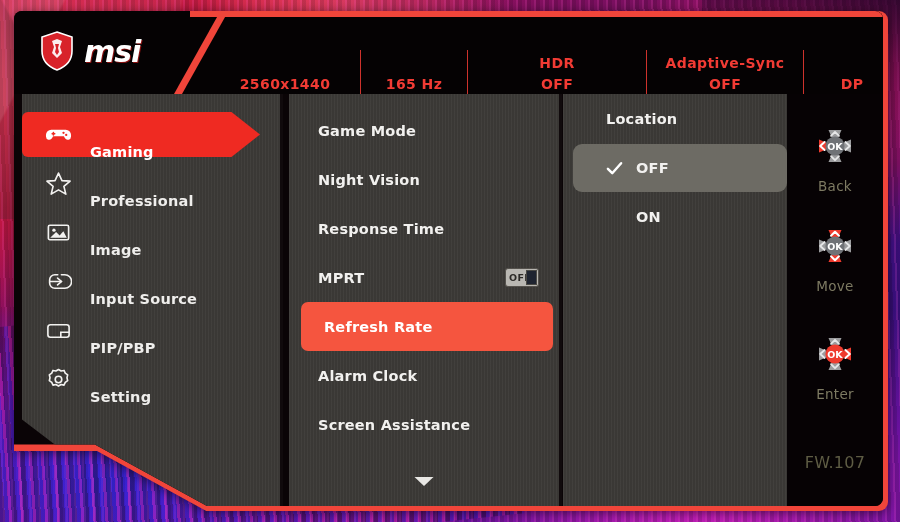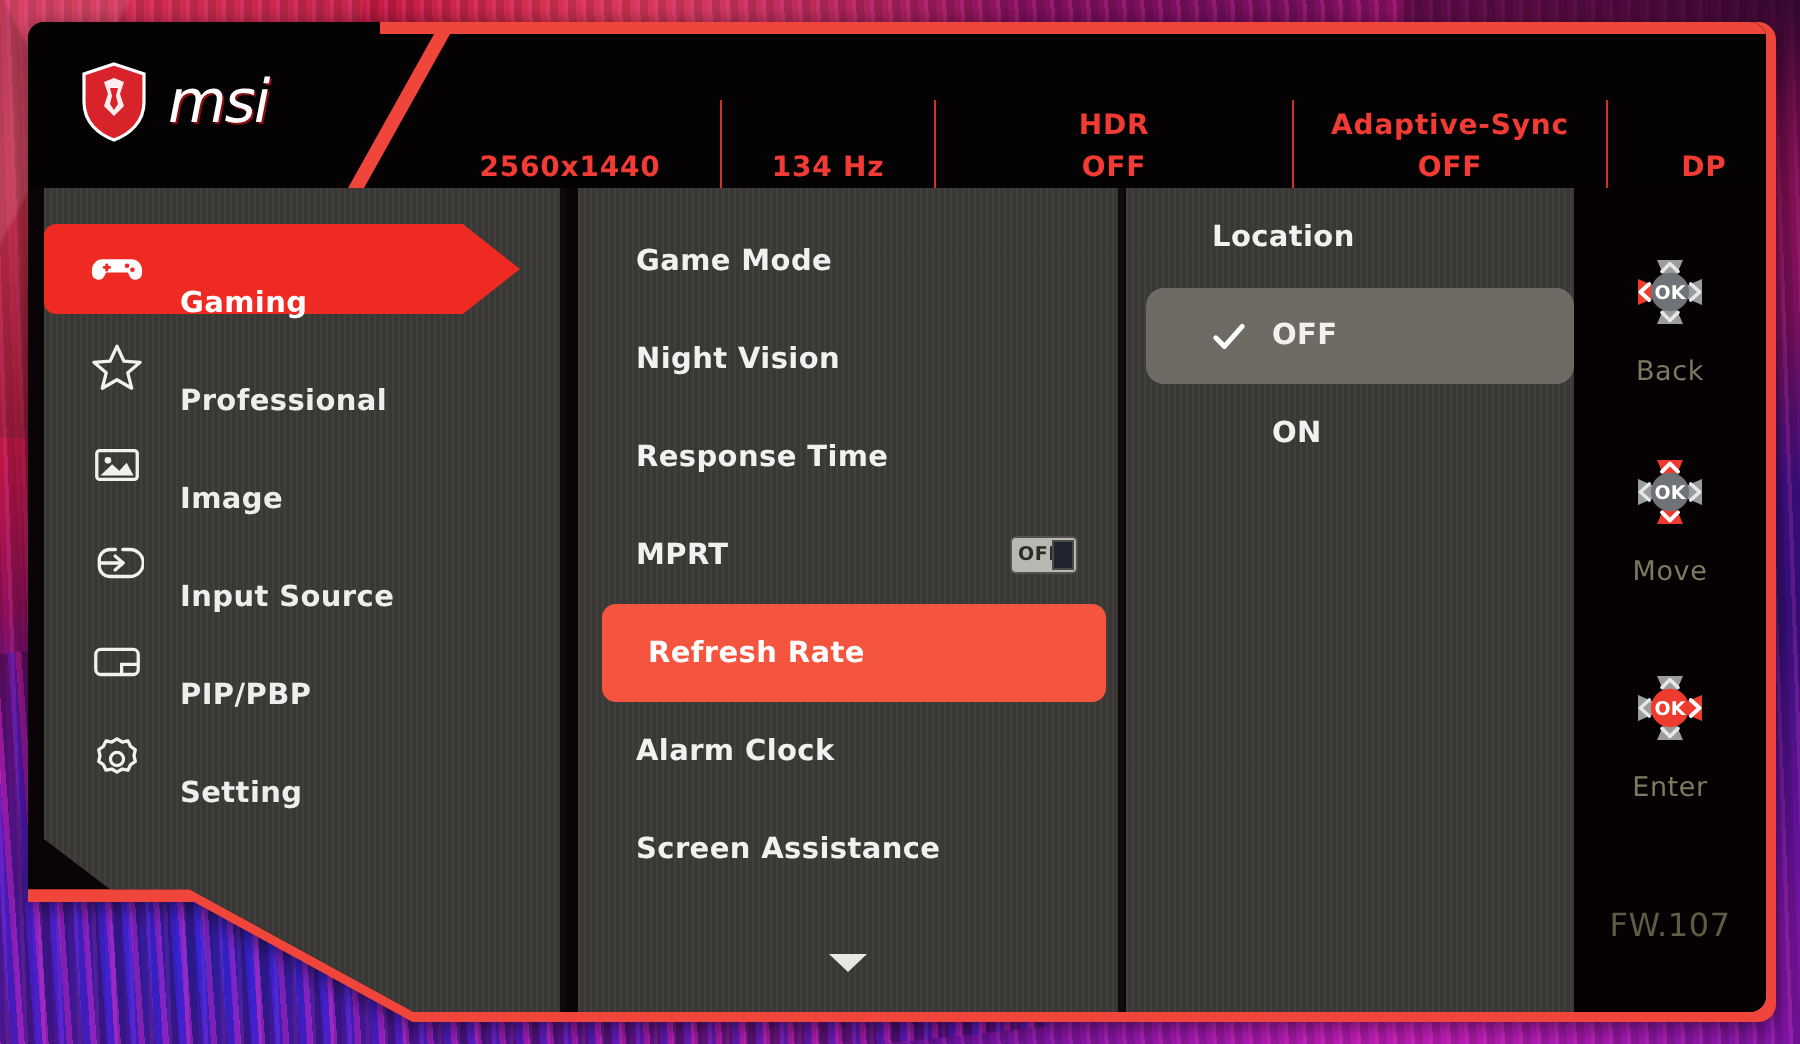"msi" .msi-word { font-weight: normal -> bold }
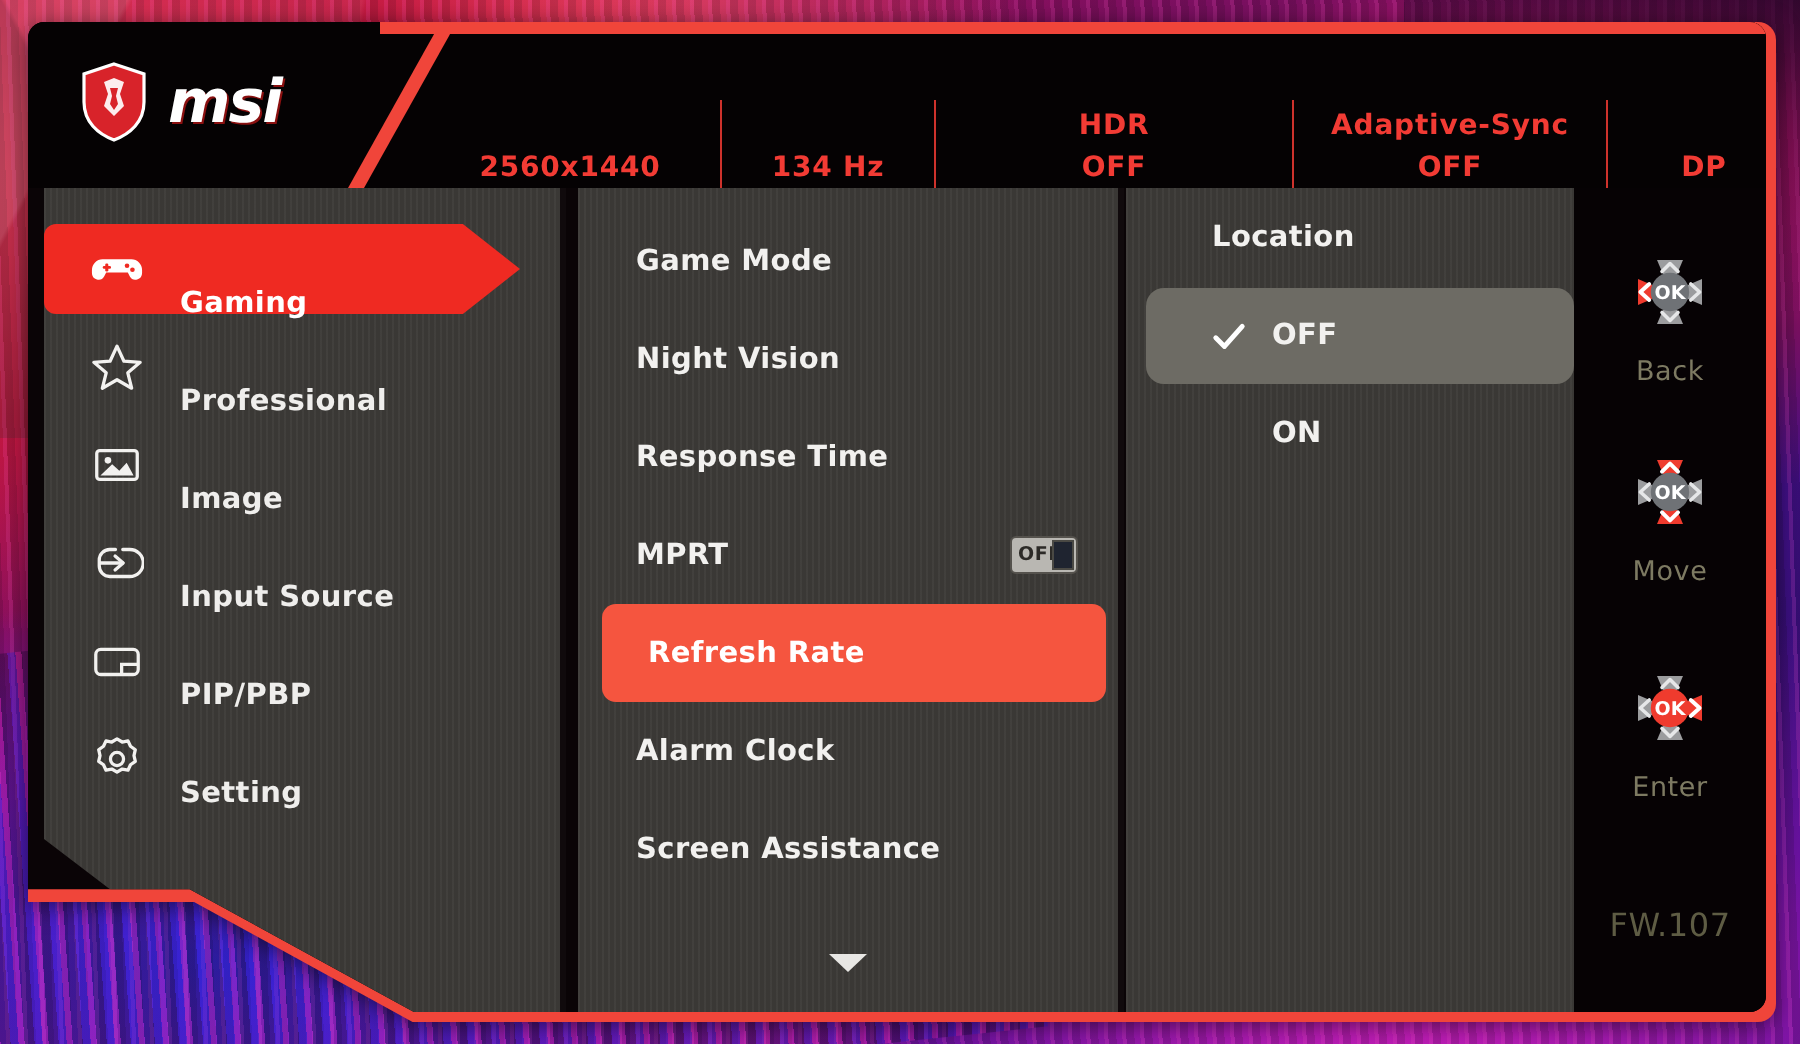"134 Hz" div { text: 134 -> 165 }
